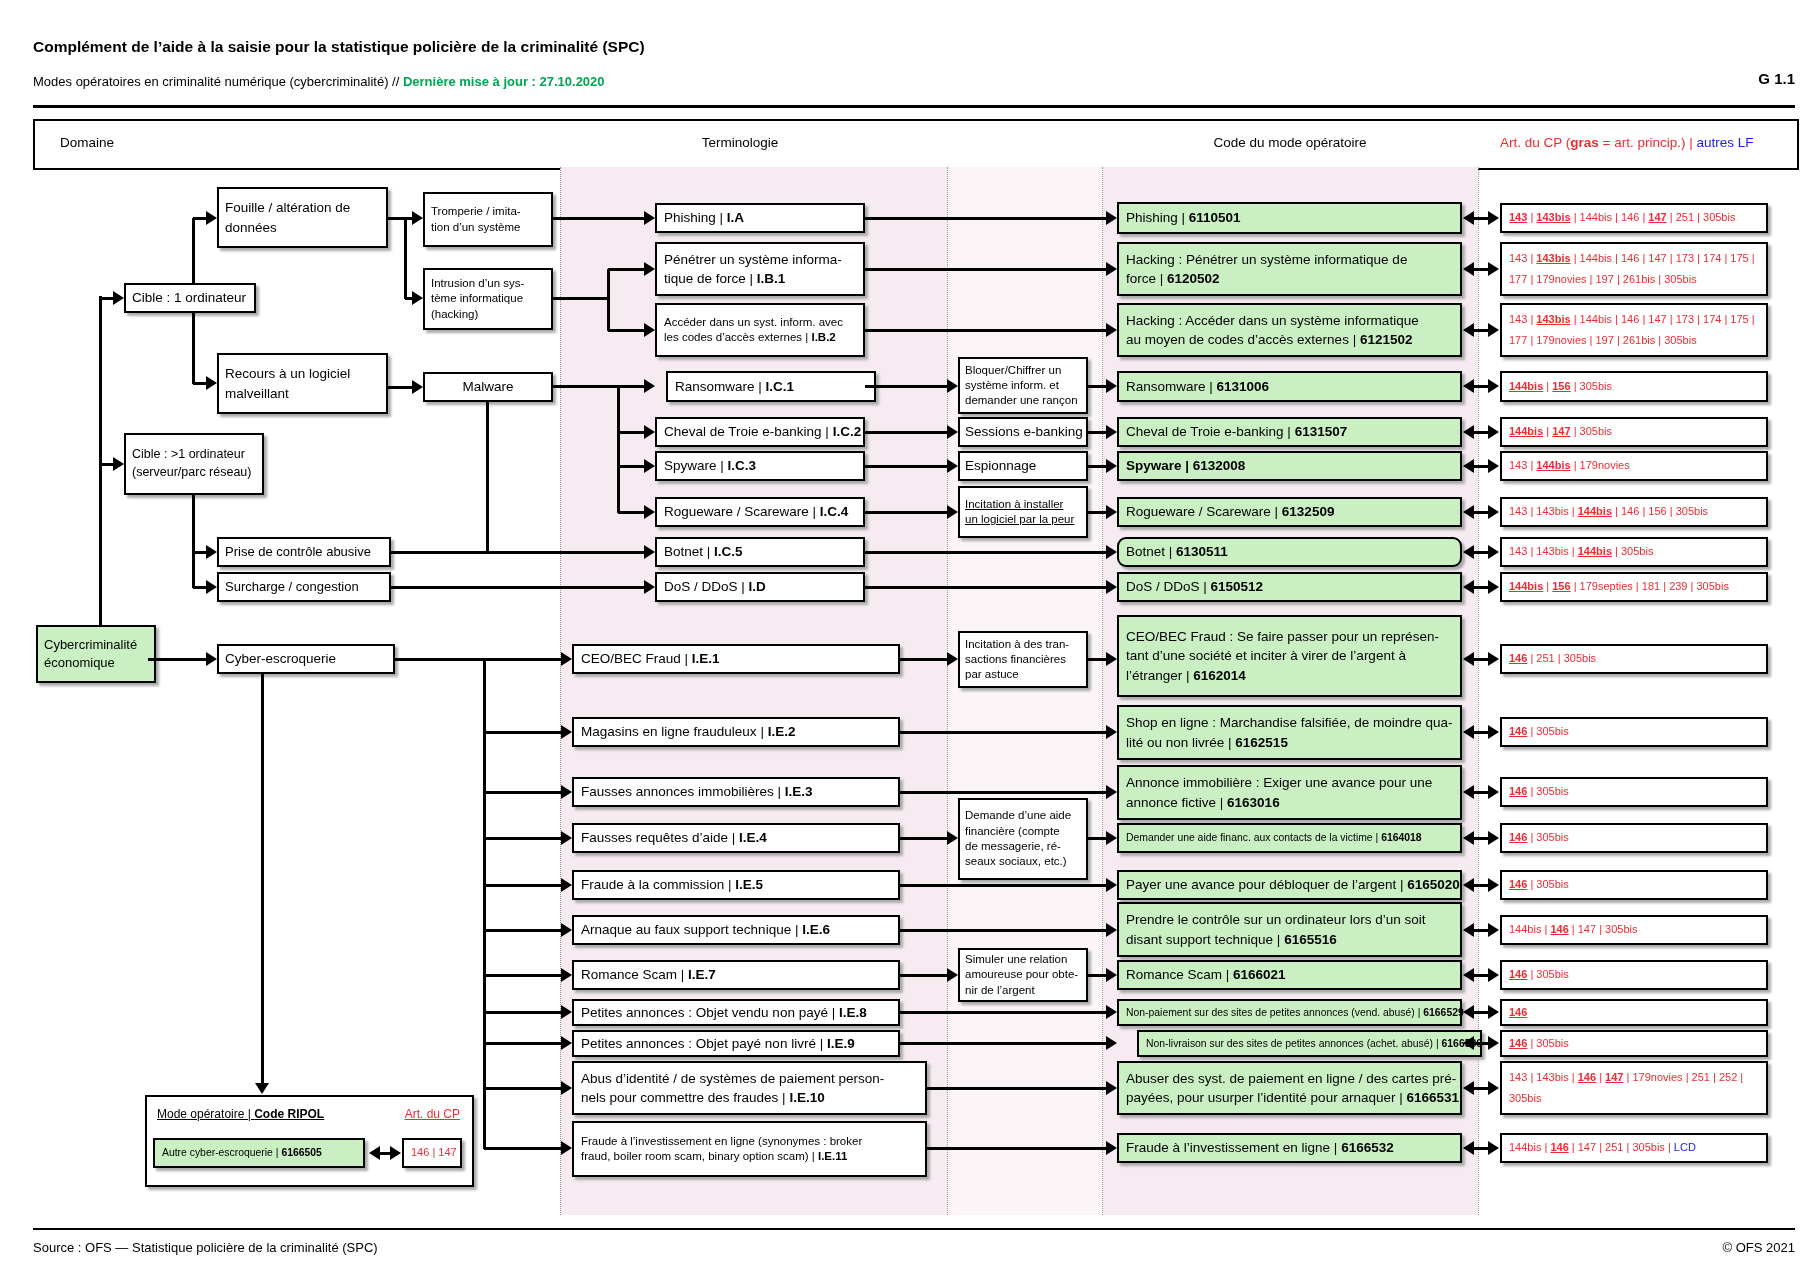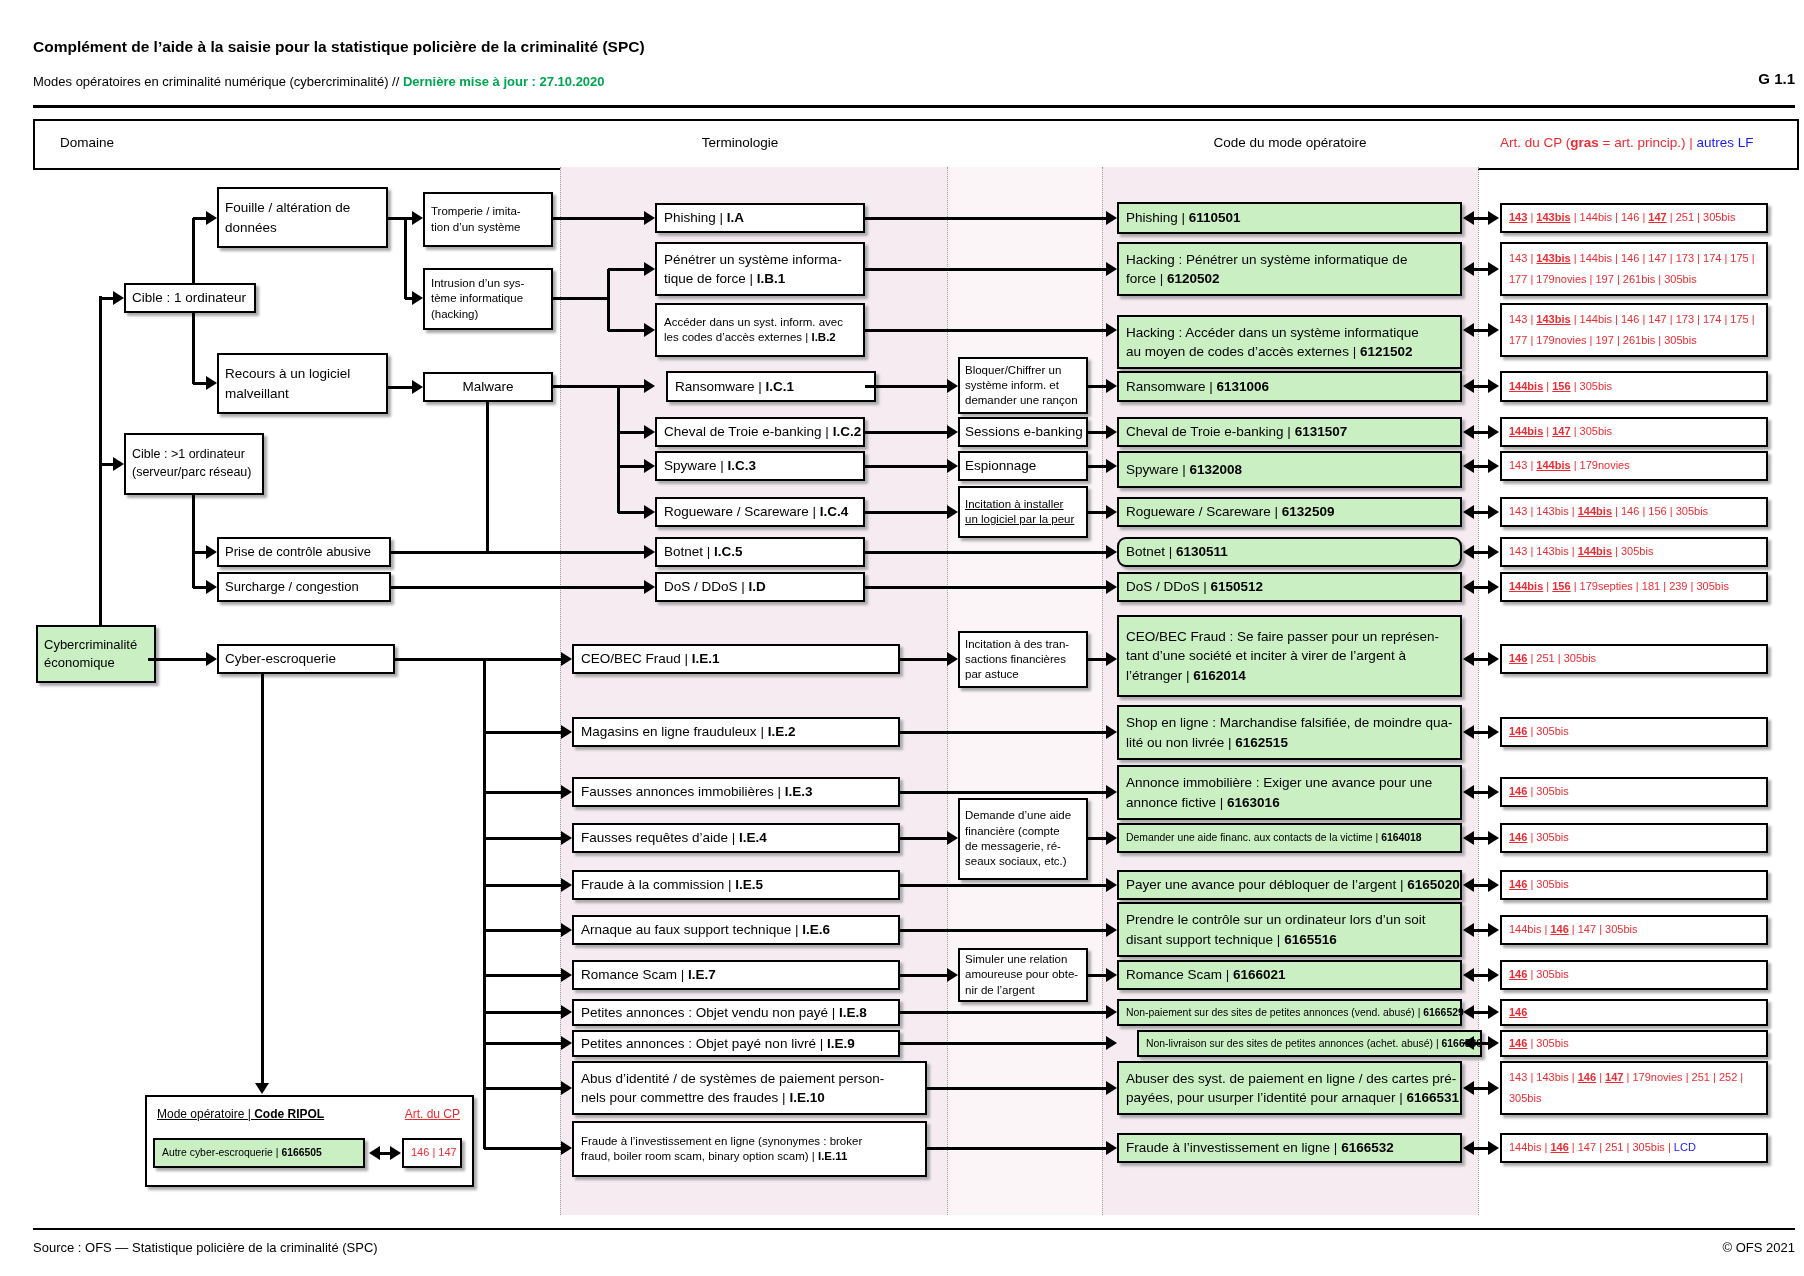"Hacking : Accéder dans un" div.box { margin-top: 12px -> none }
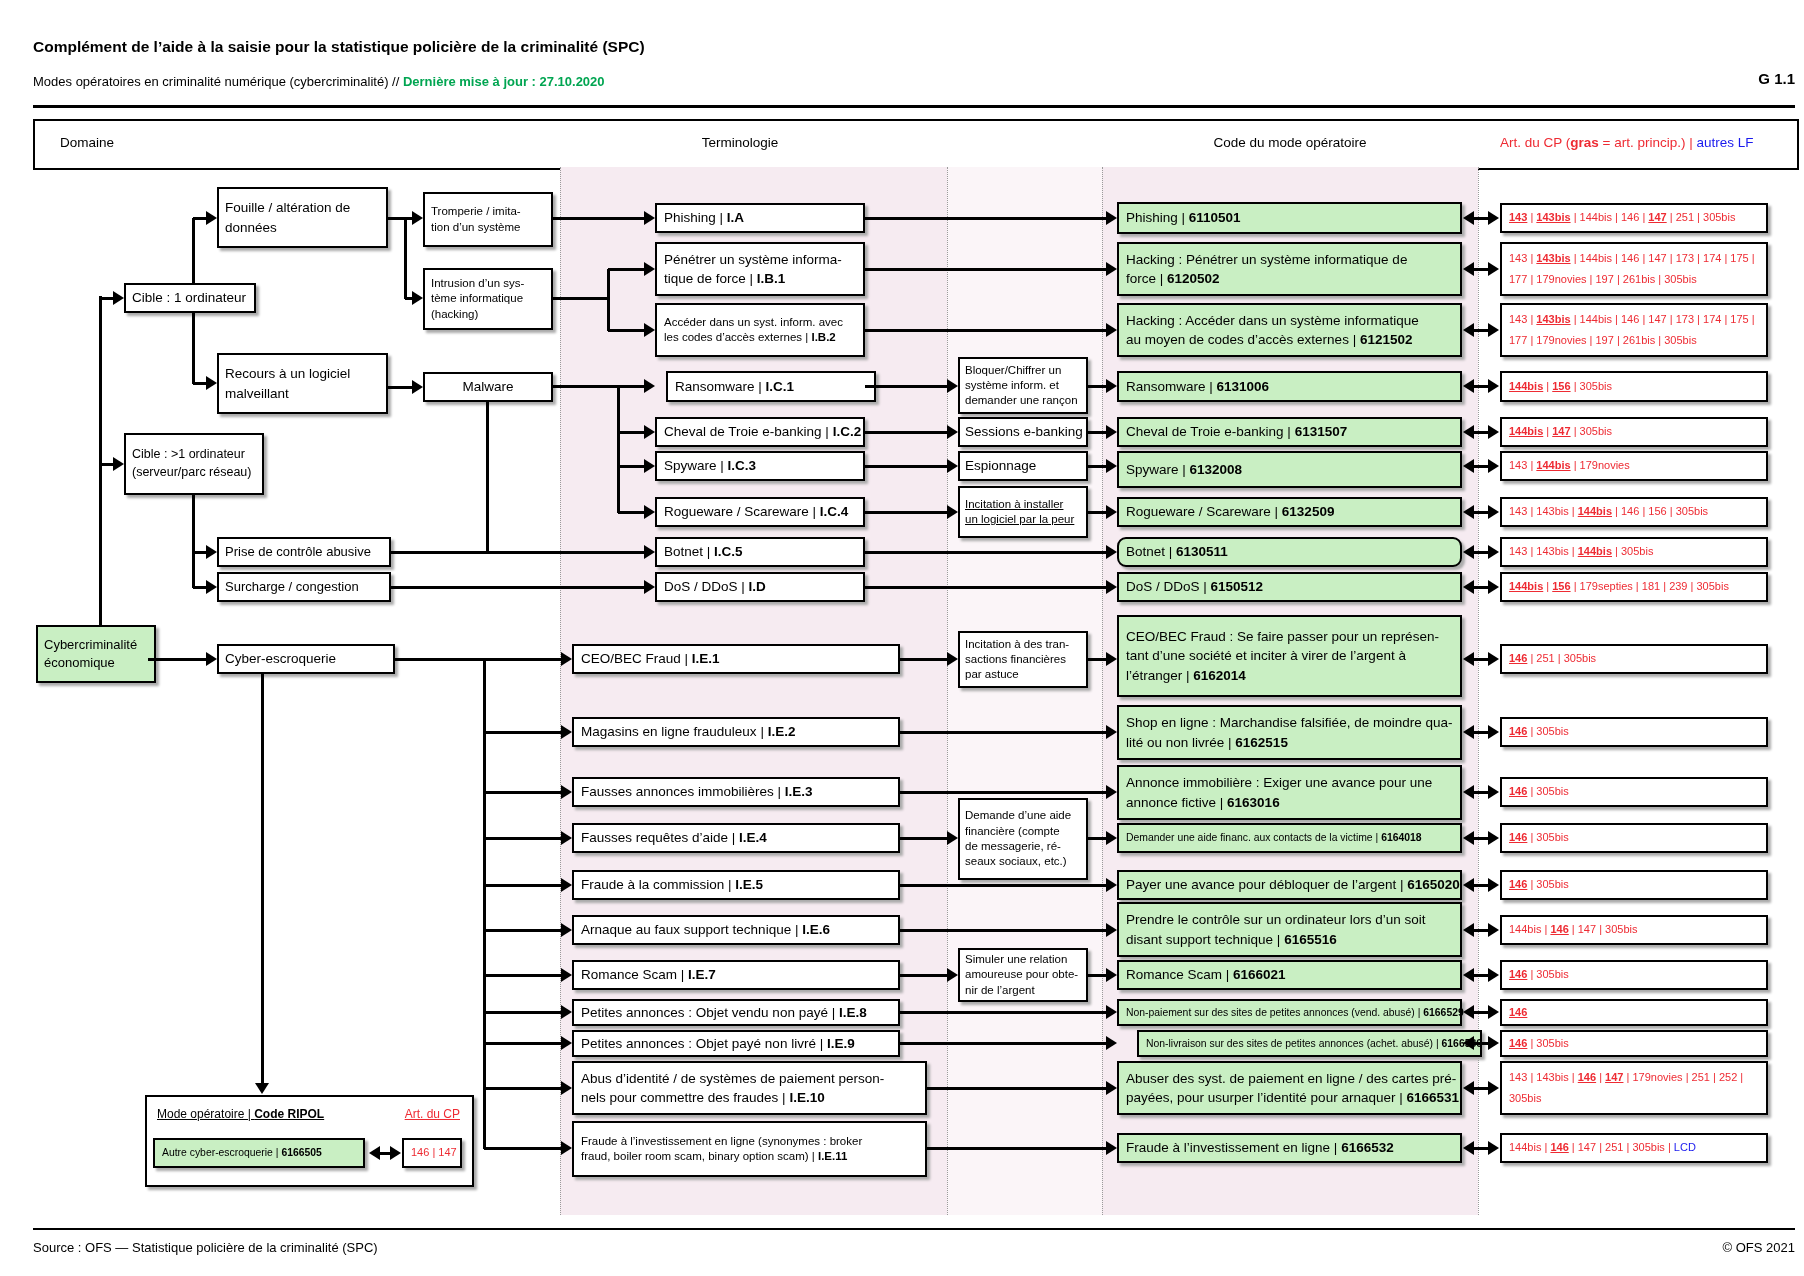"Spyware | 6132008" div.box { font-weight: none -> bold; height: 37px -> 30px }
